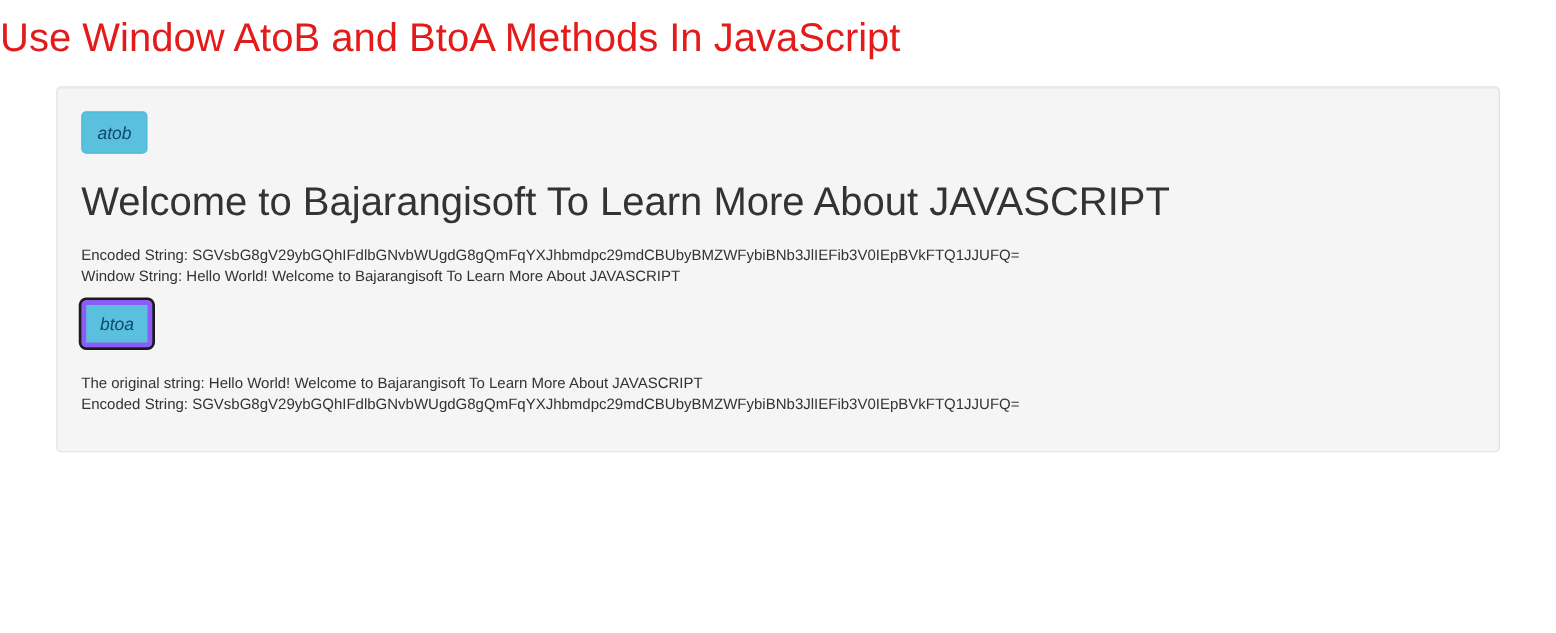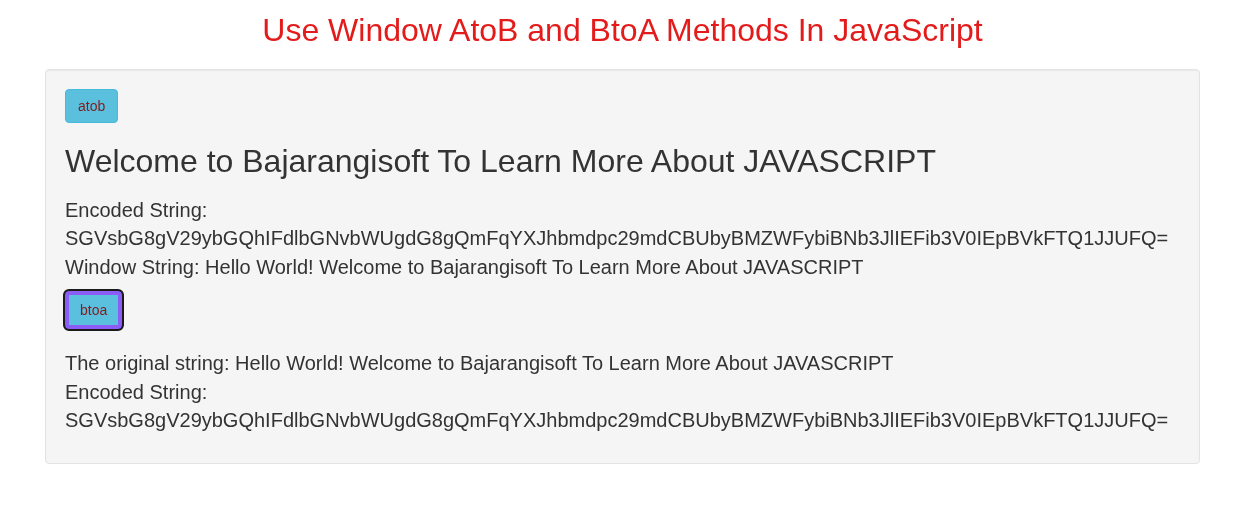"Use Window AtoB and BtoA" .page-title { text-align: center -> left }
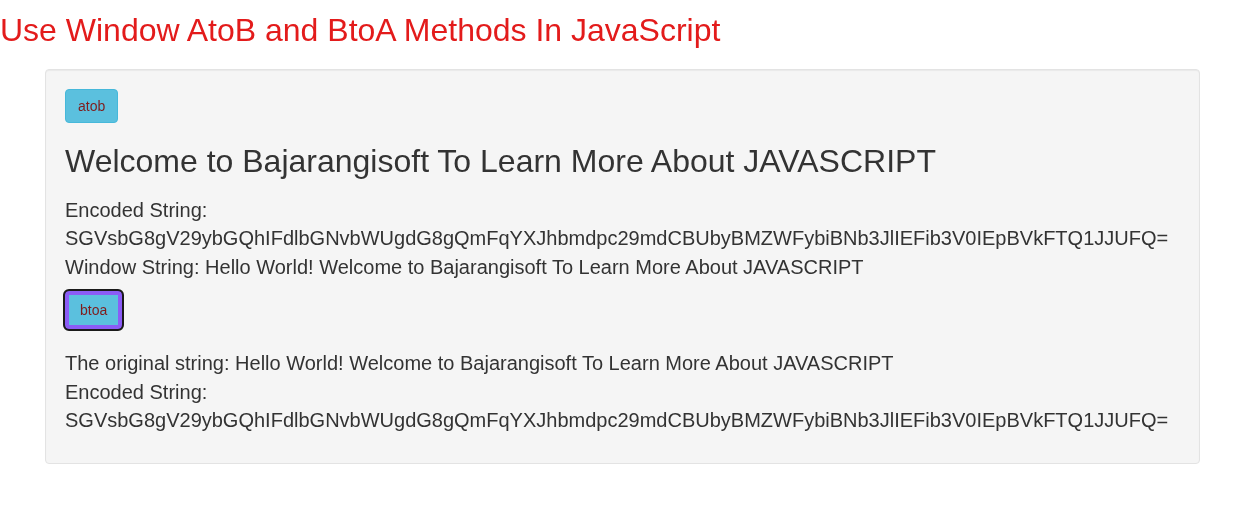"atob" .btn { color: #7f1d1d -> #0c4a6e; font-style: none -> italic }
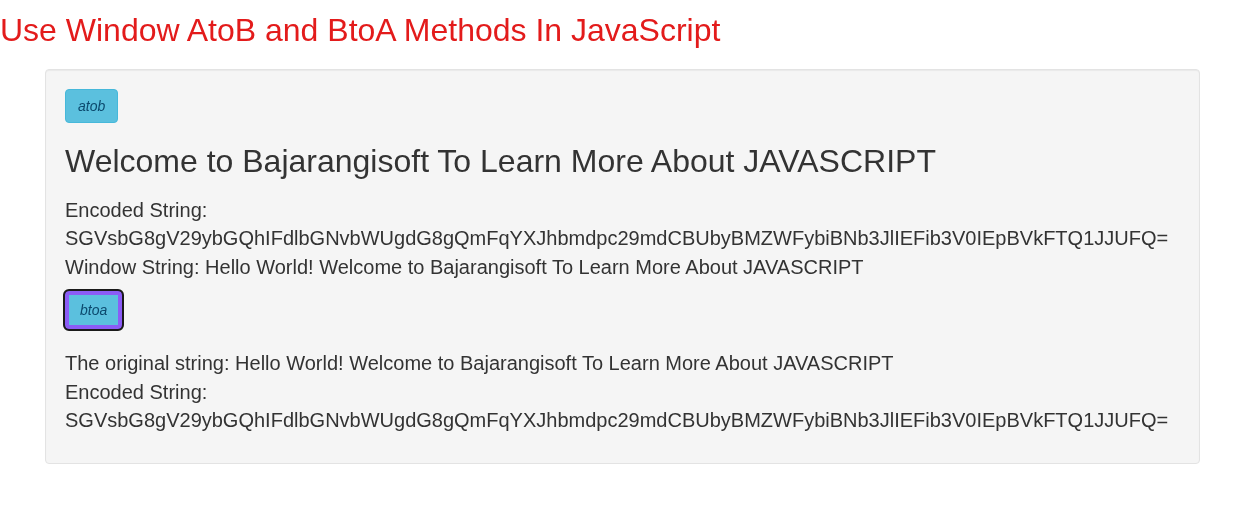"Encoded String:" .output { font-size: 20px -> 12px }
